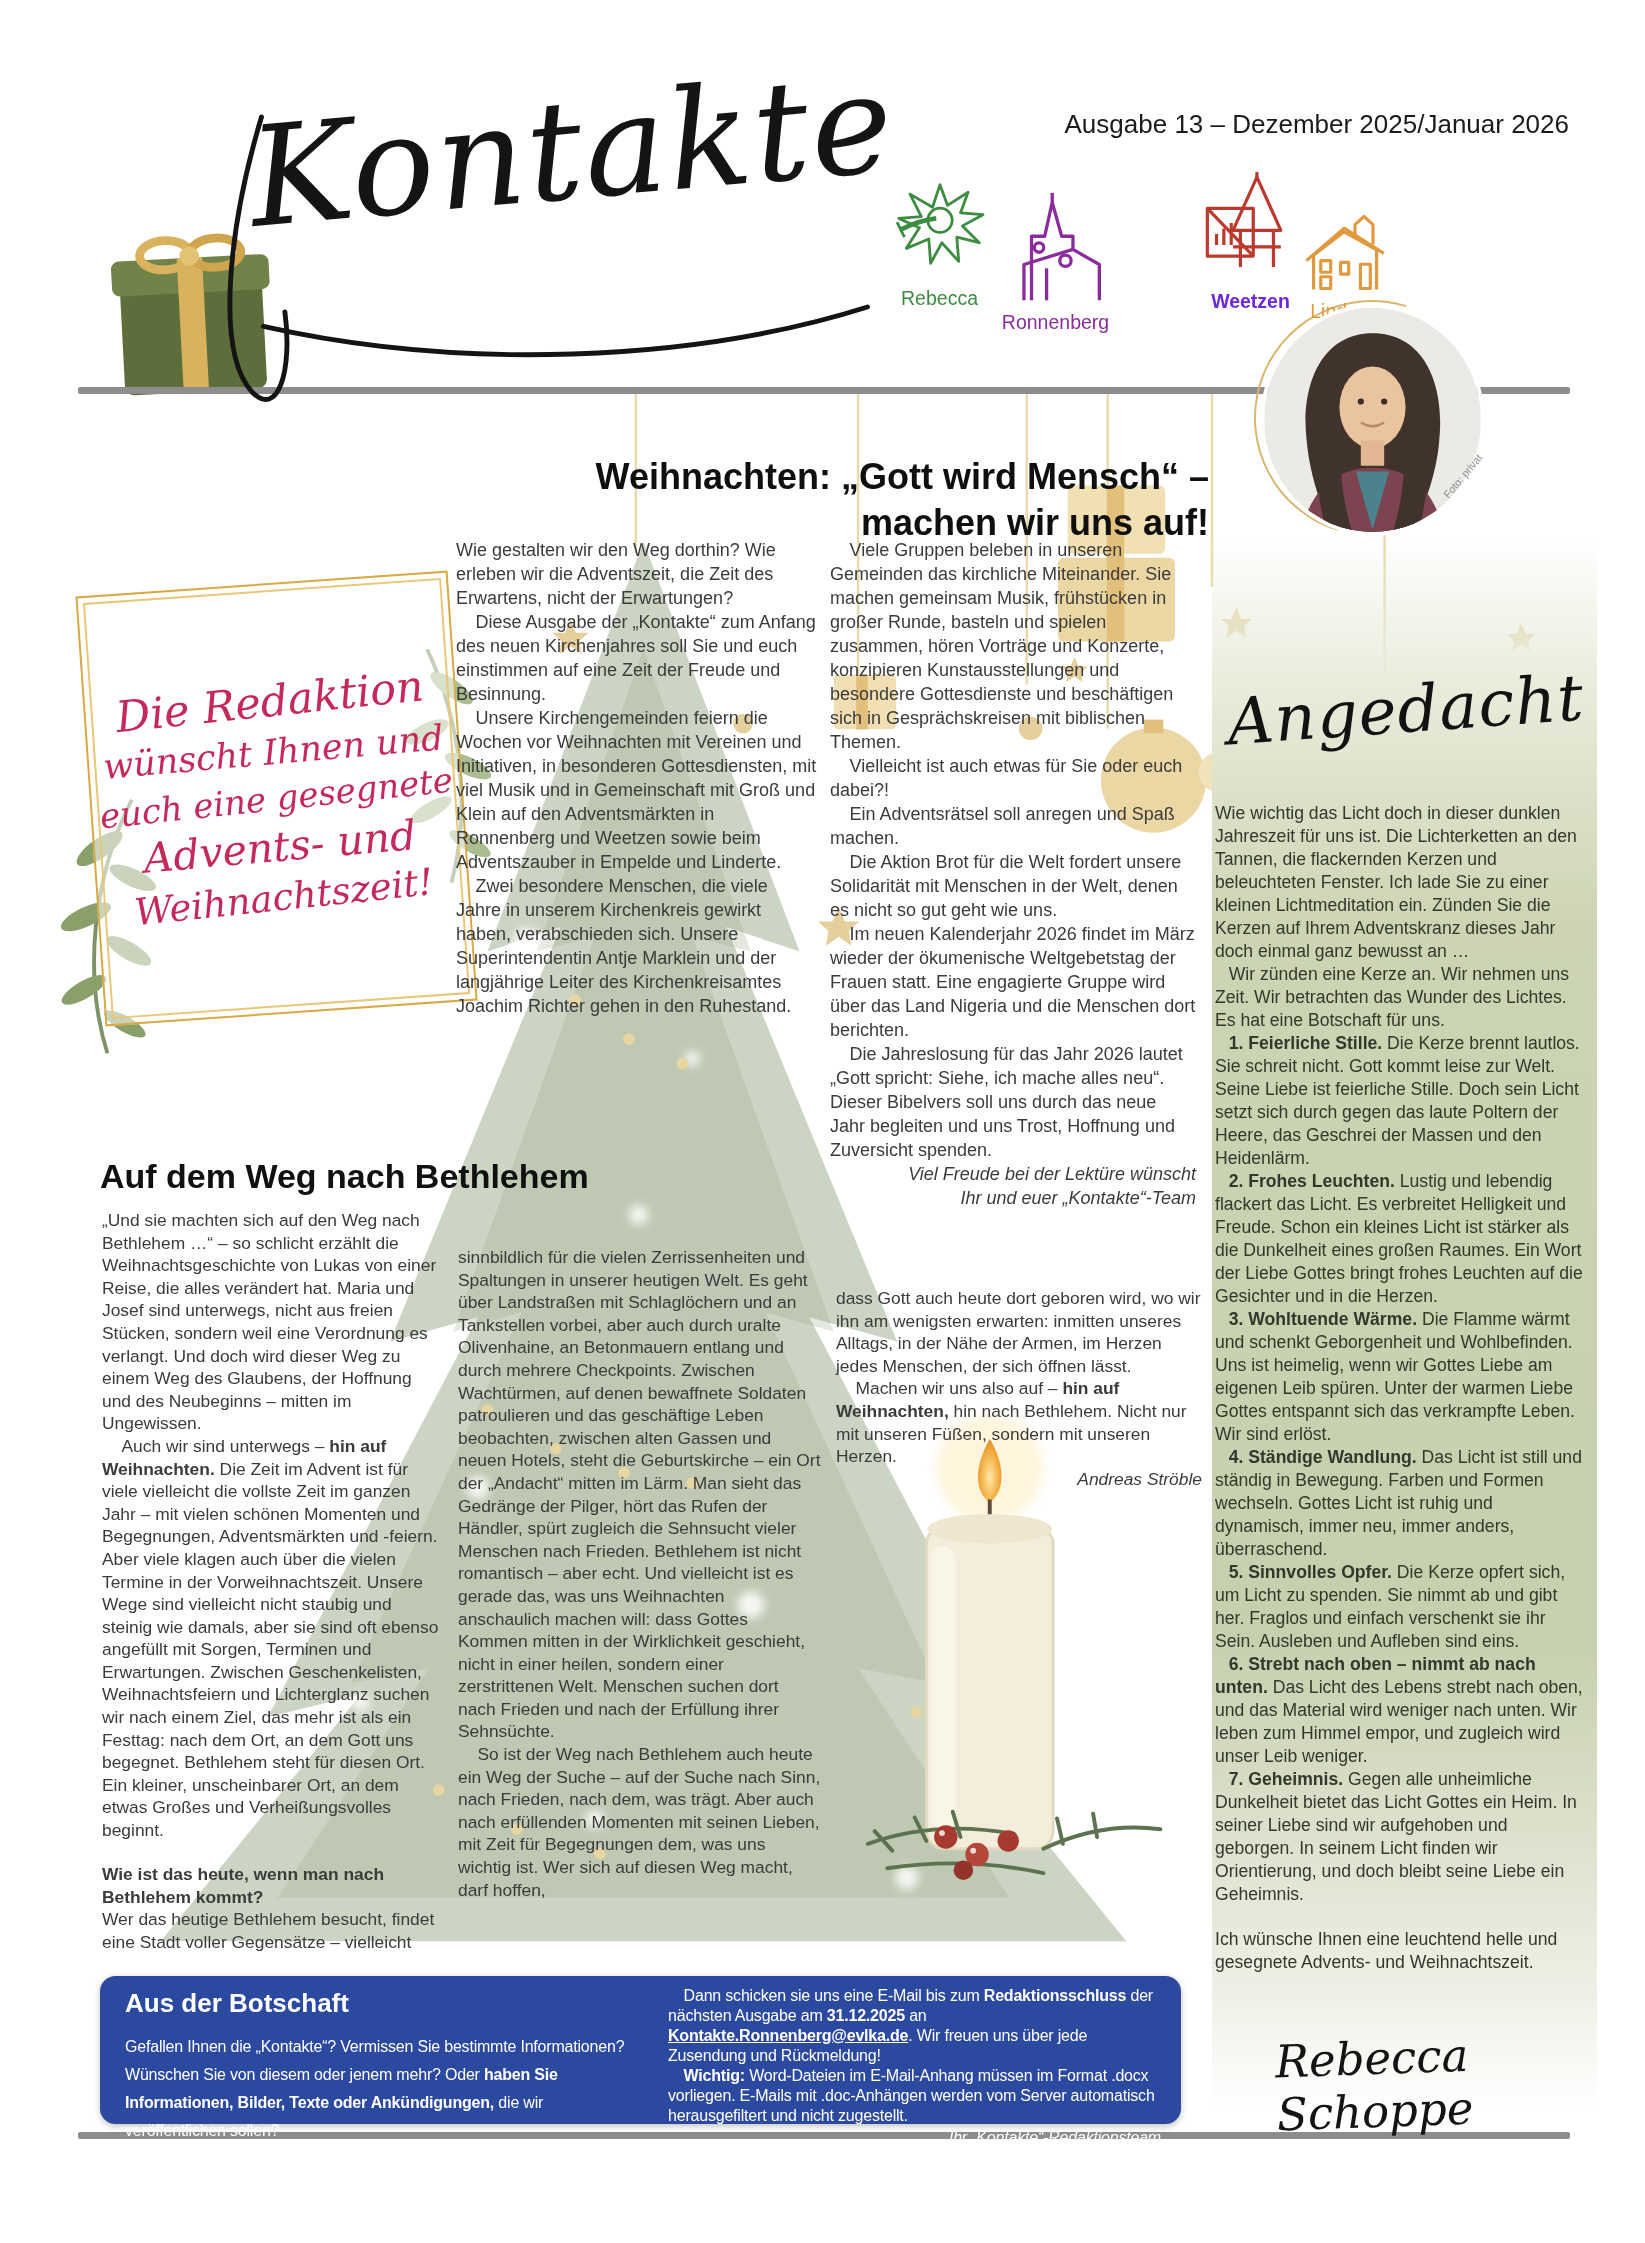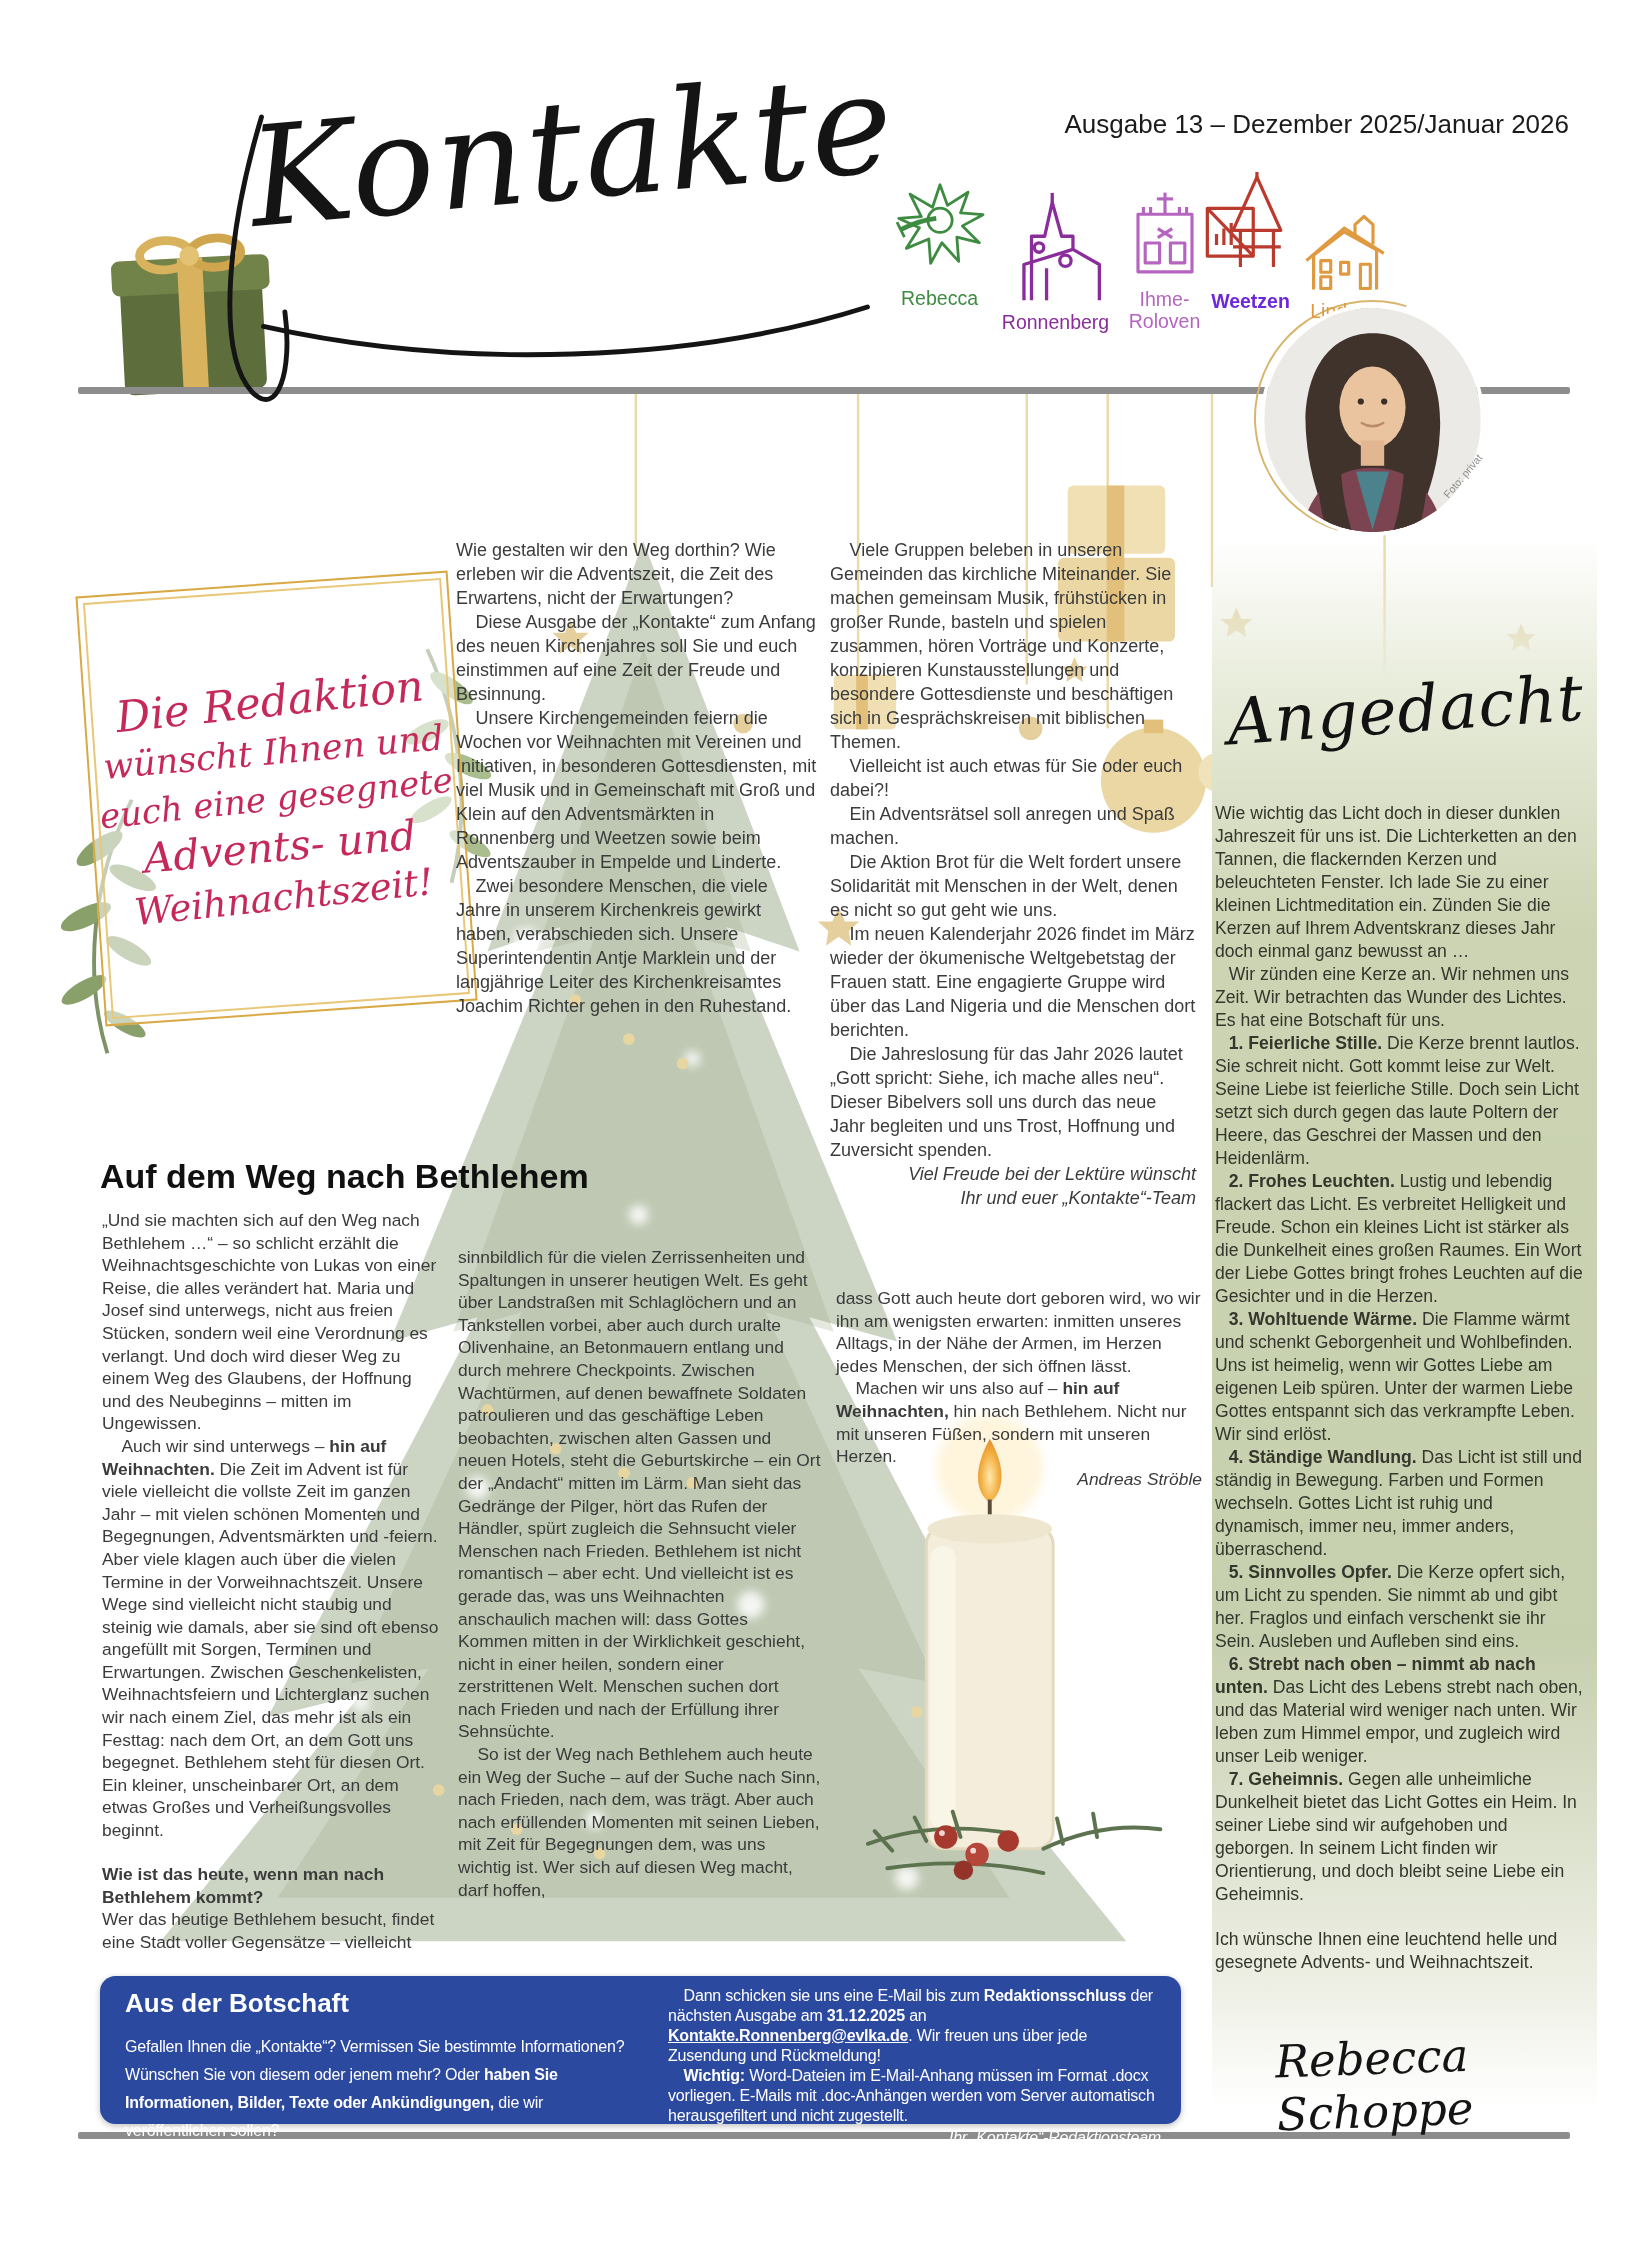"Ihme-Roloven" div.abs { html: <div> <svg> <g> <rect></rect> <line></line> <line></line> <rect></rect> <rect></rect> <path></path> <path></path> </g> </svg> <div>Ihme-Roloven</div> </div> -> none }
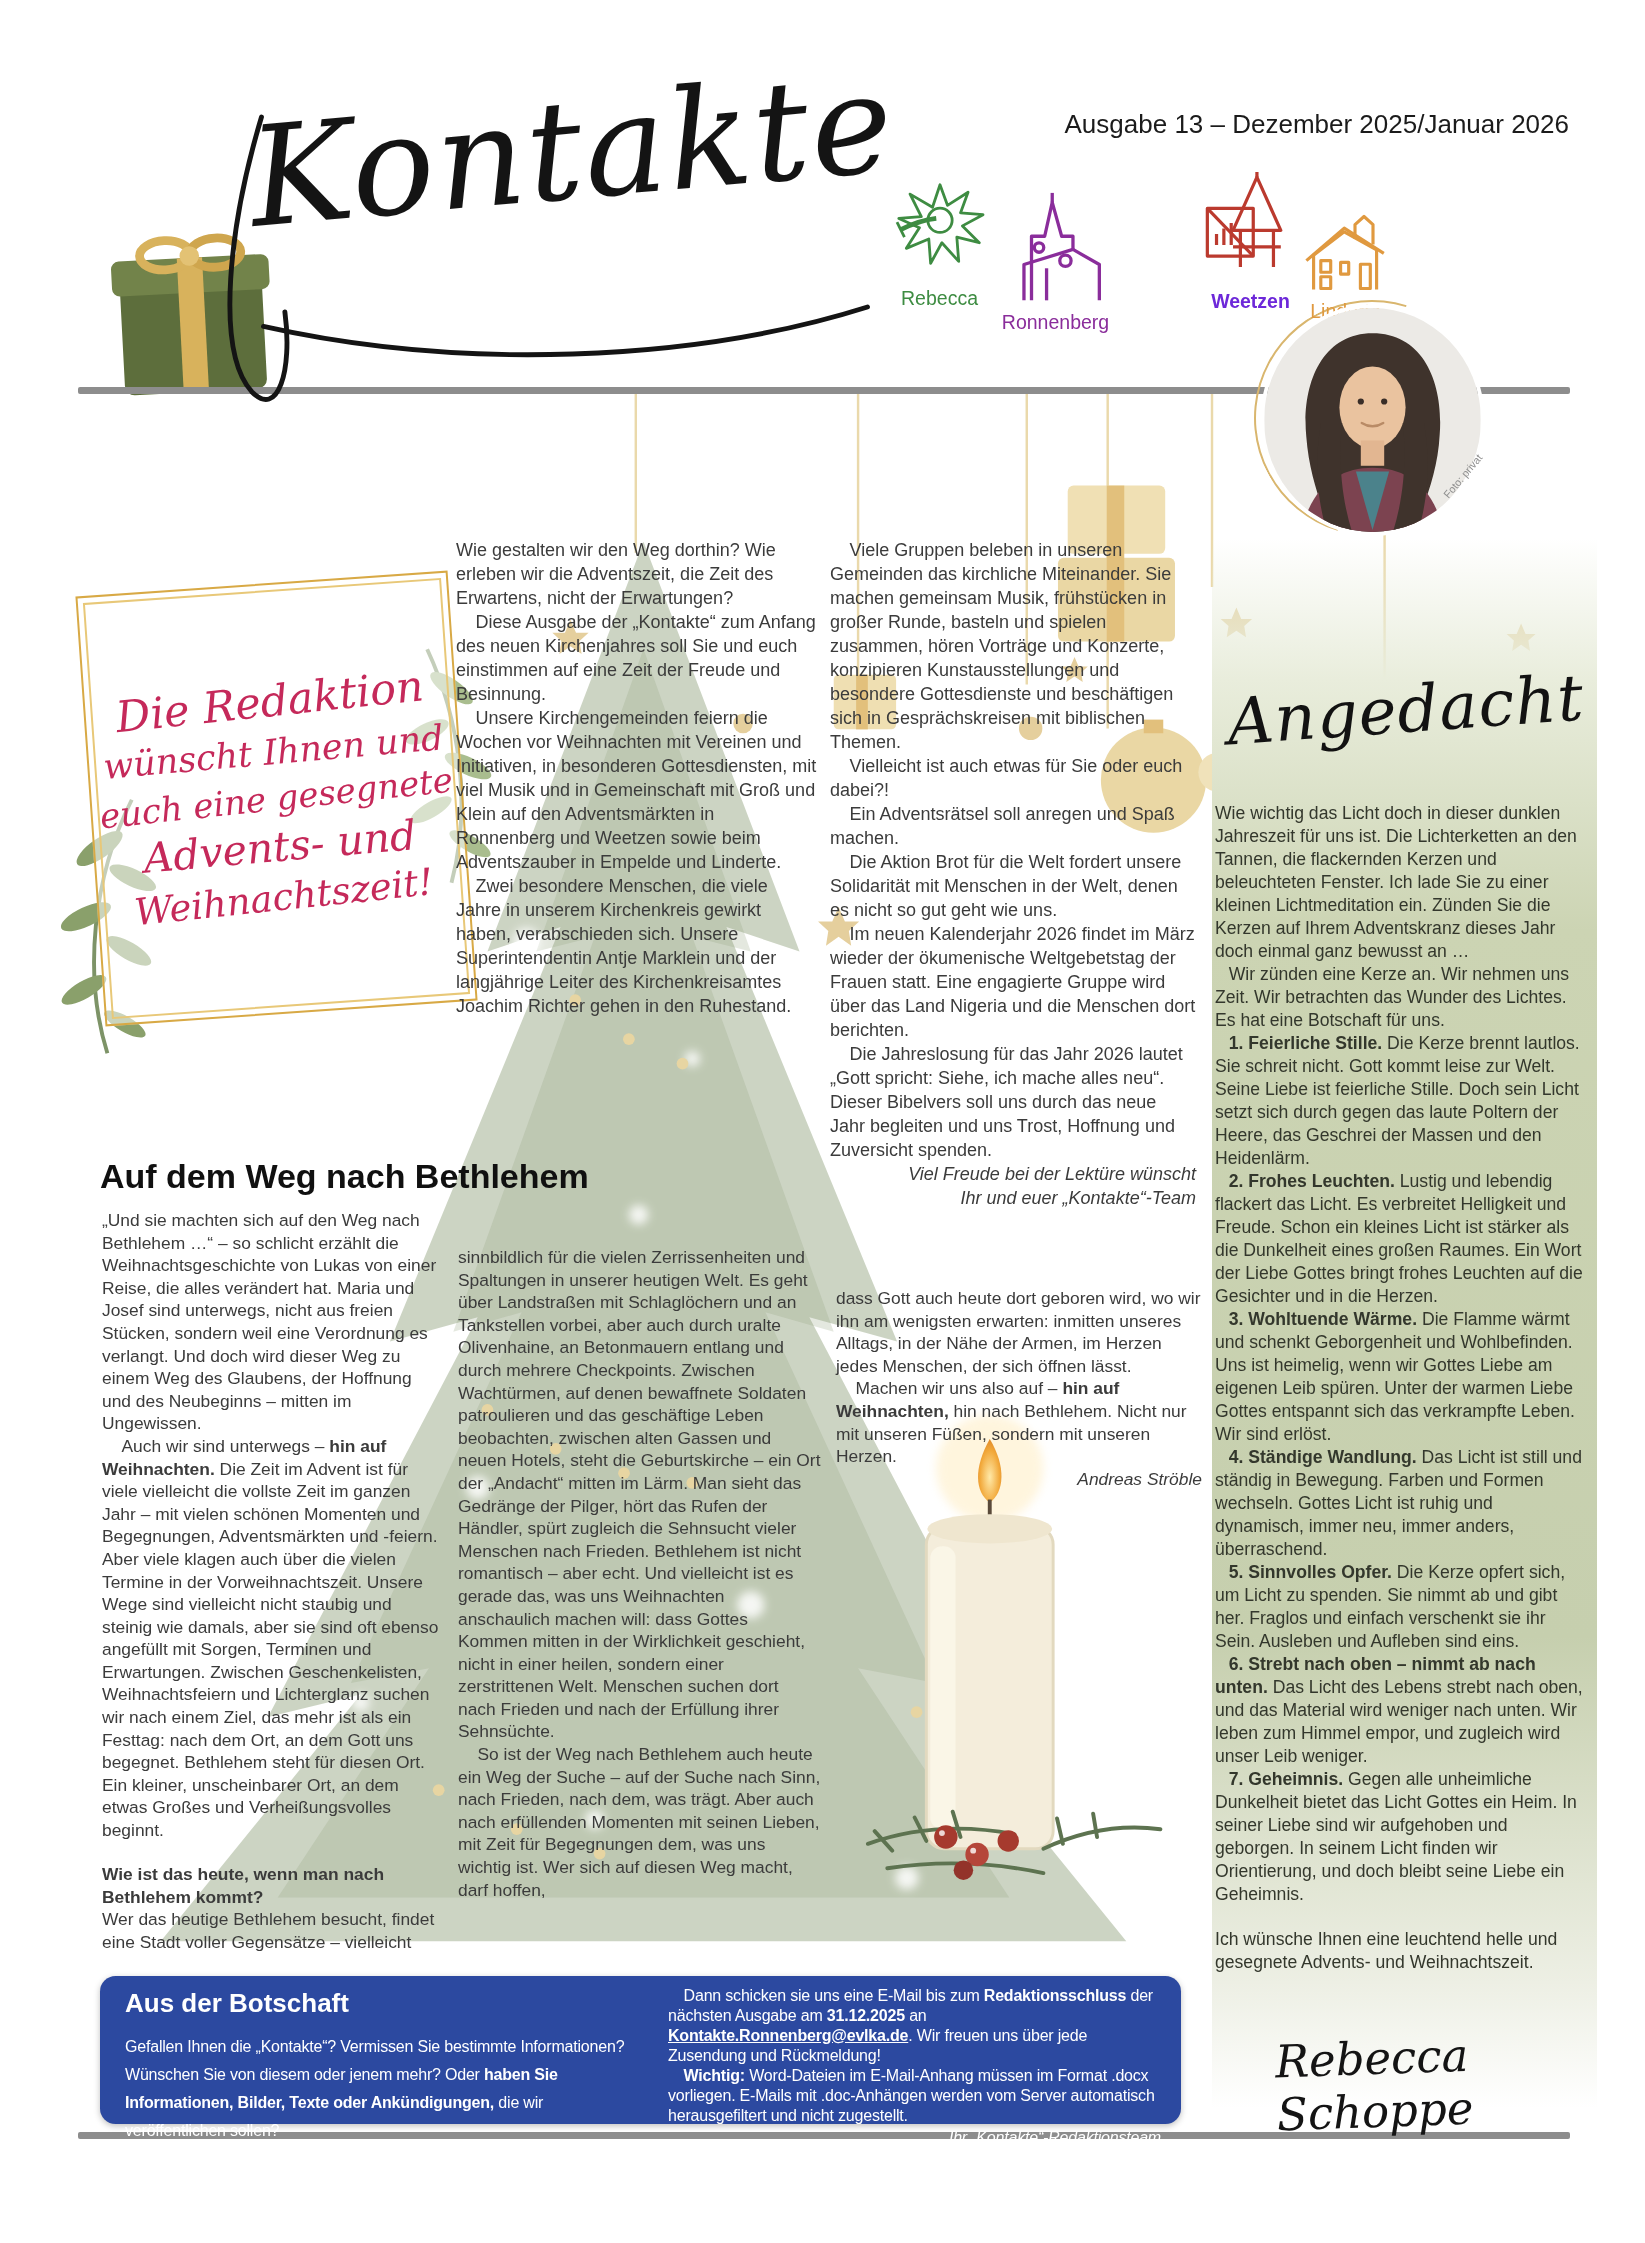"Weihnachten: „Gott wird Mensch“ –" div.abs { html: none -> <div> <div>Weihnachten: „Gott wird Mensch“ –</div> <div>machen wir uns auf!</div> </div> }
